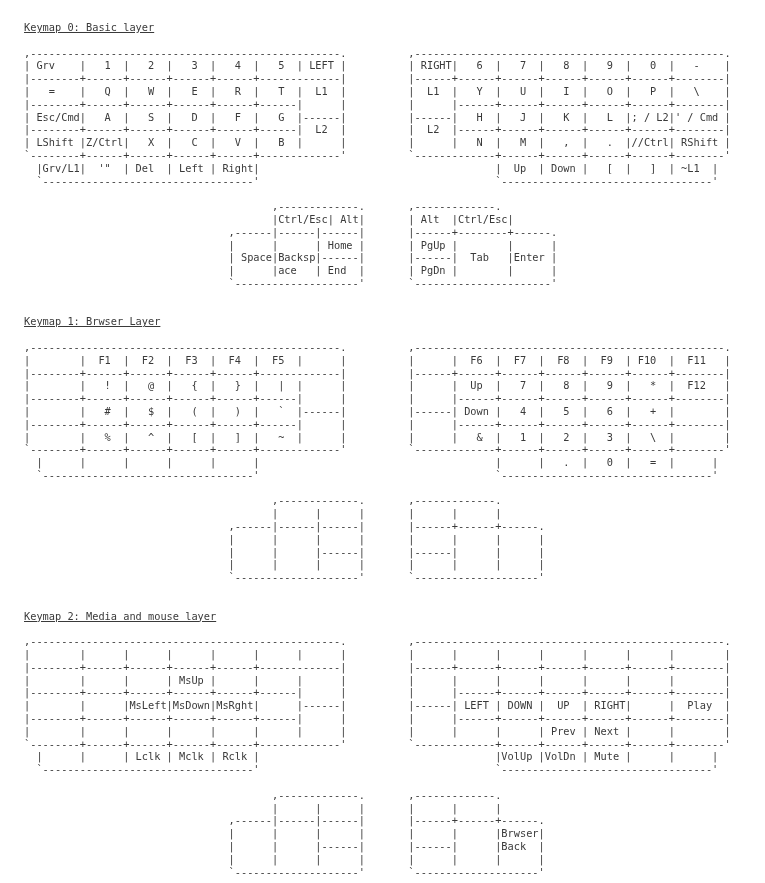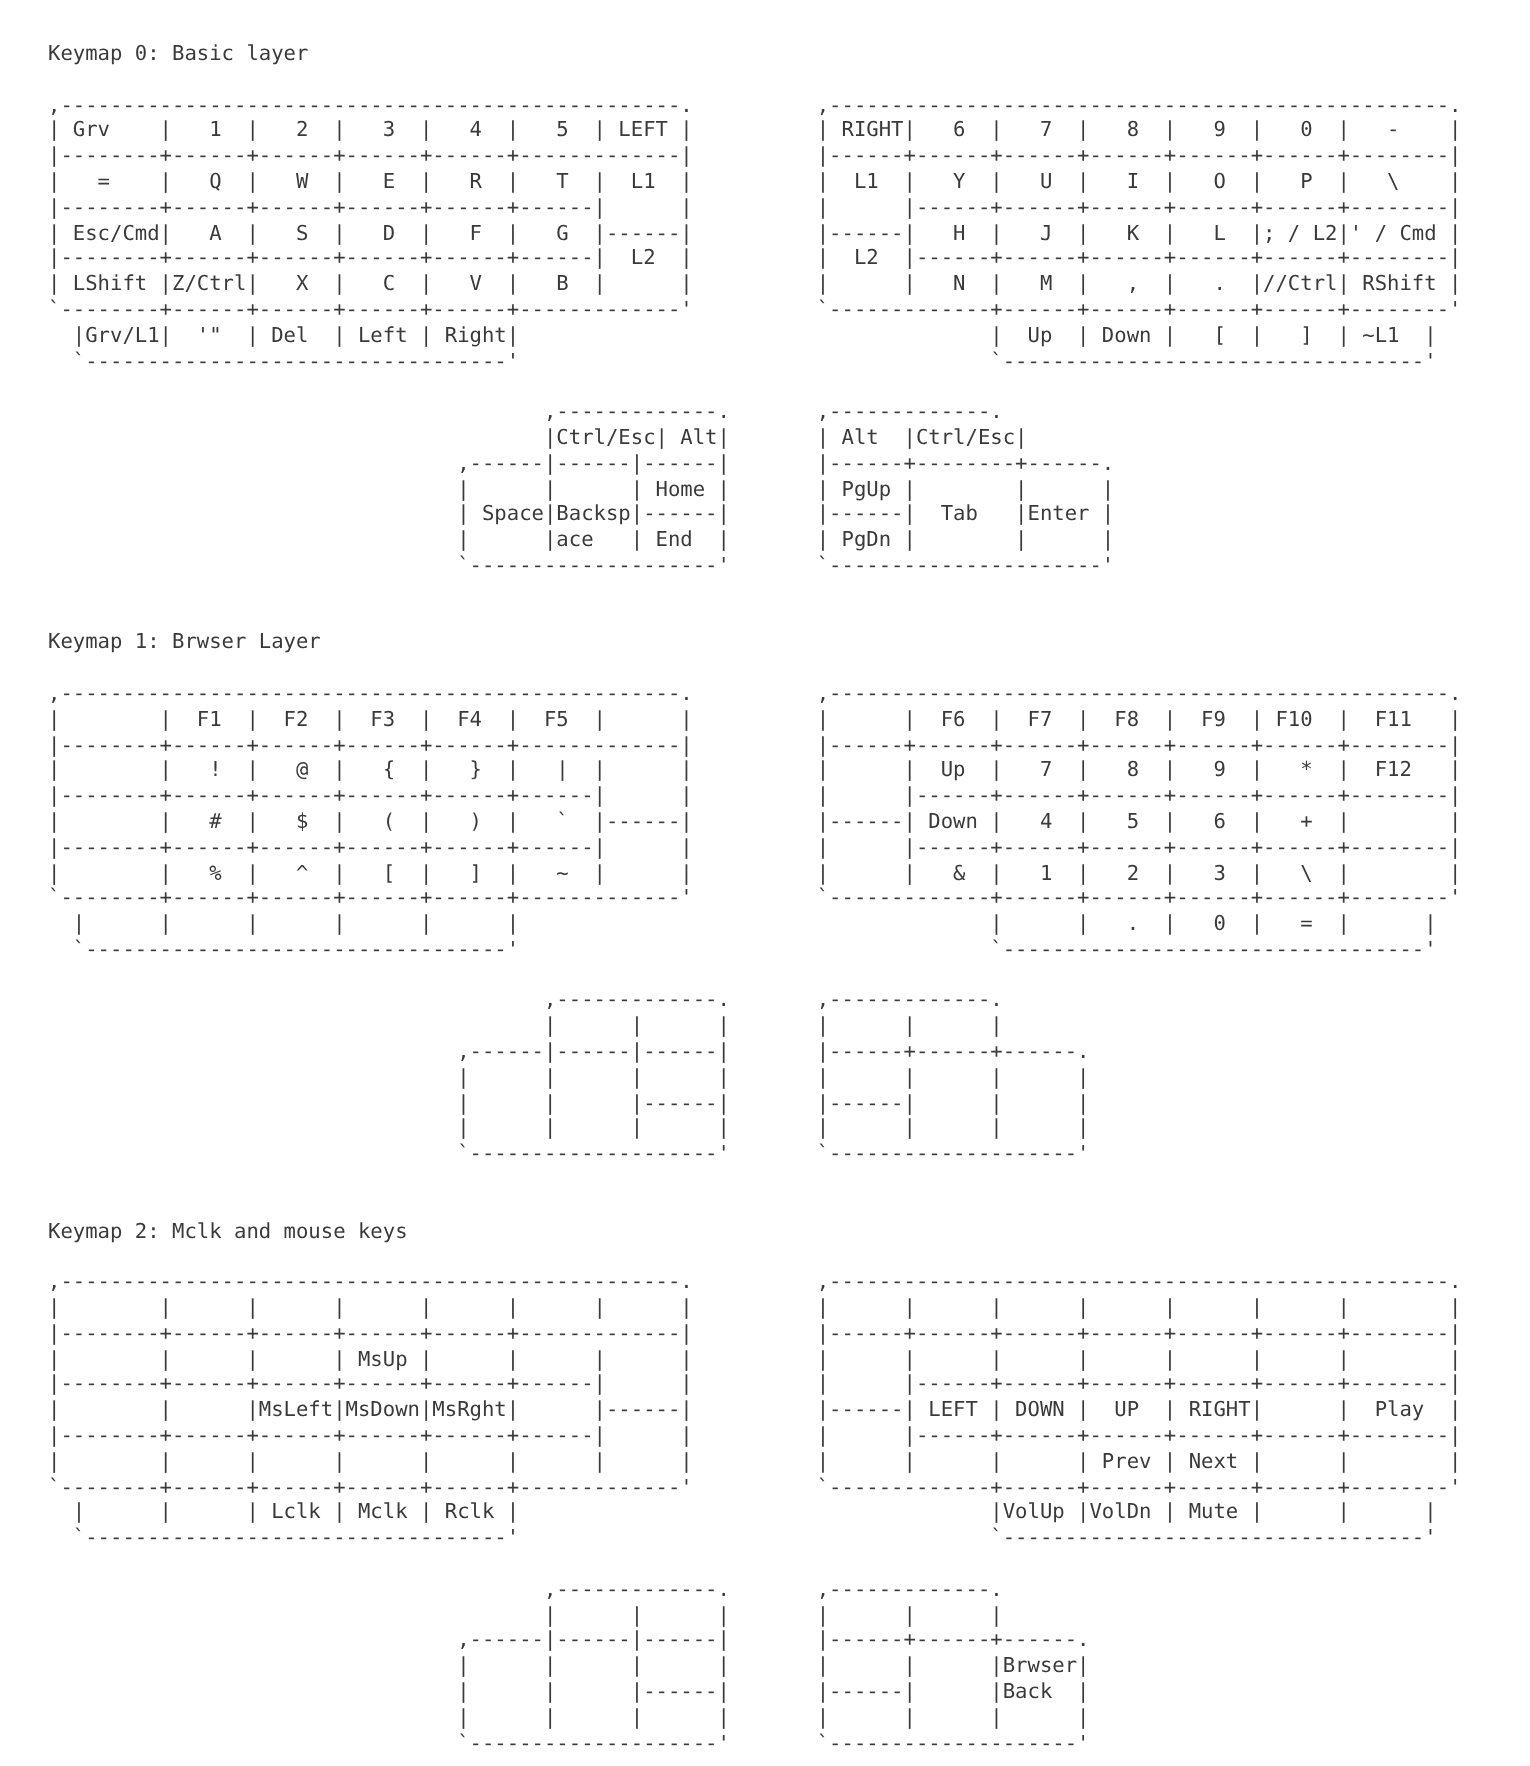"Keymap 0: Basic layer" .keymap-title { text-decoration: none -> underline }
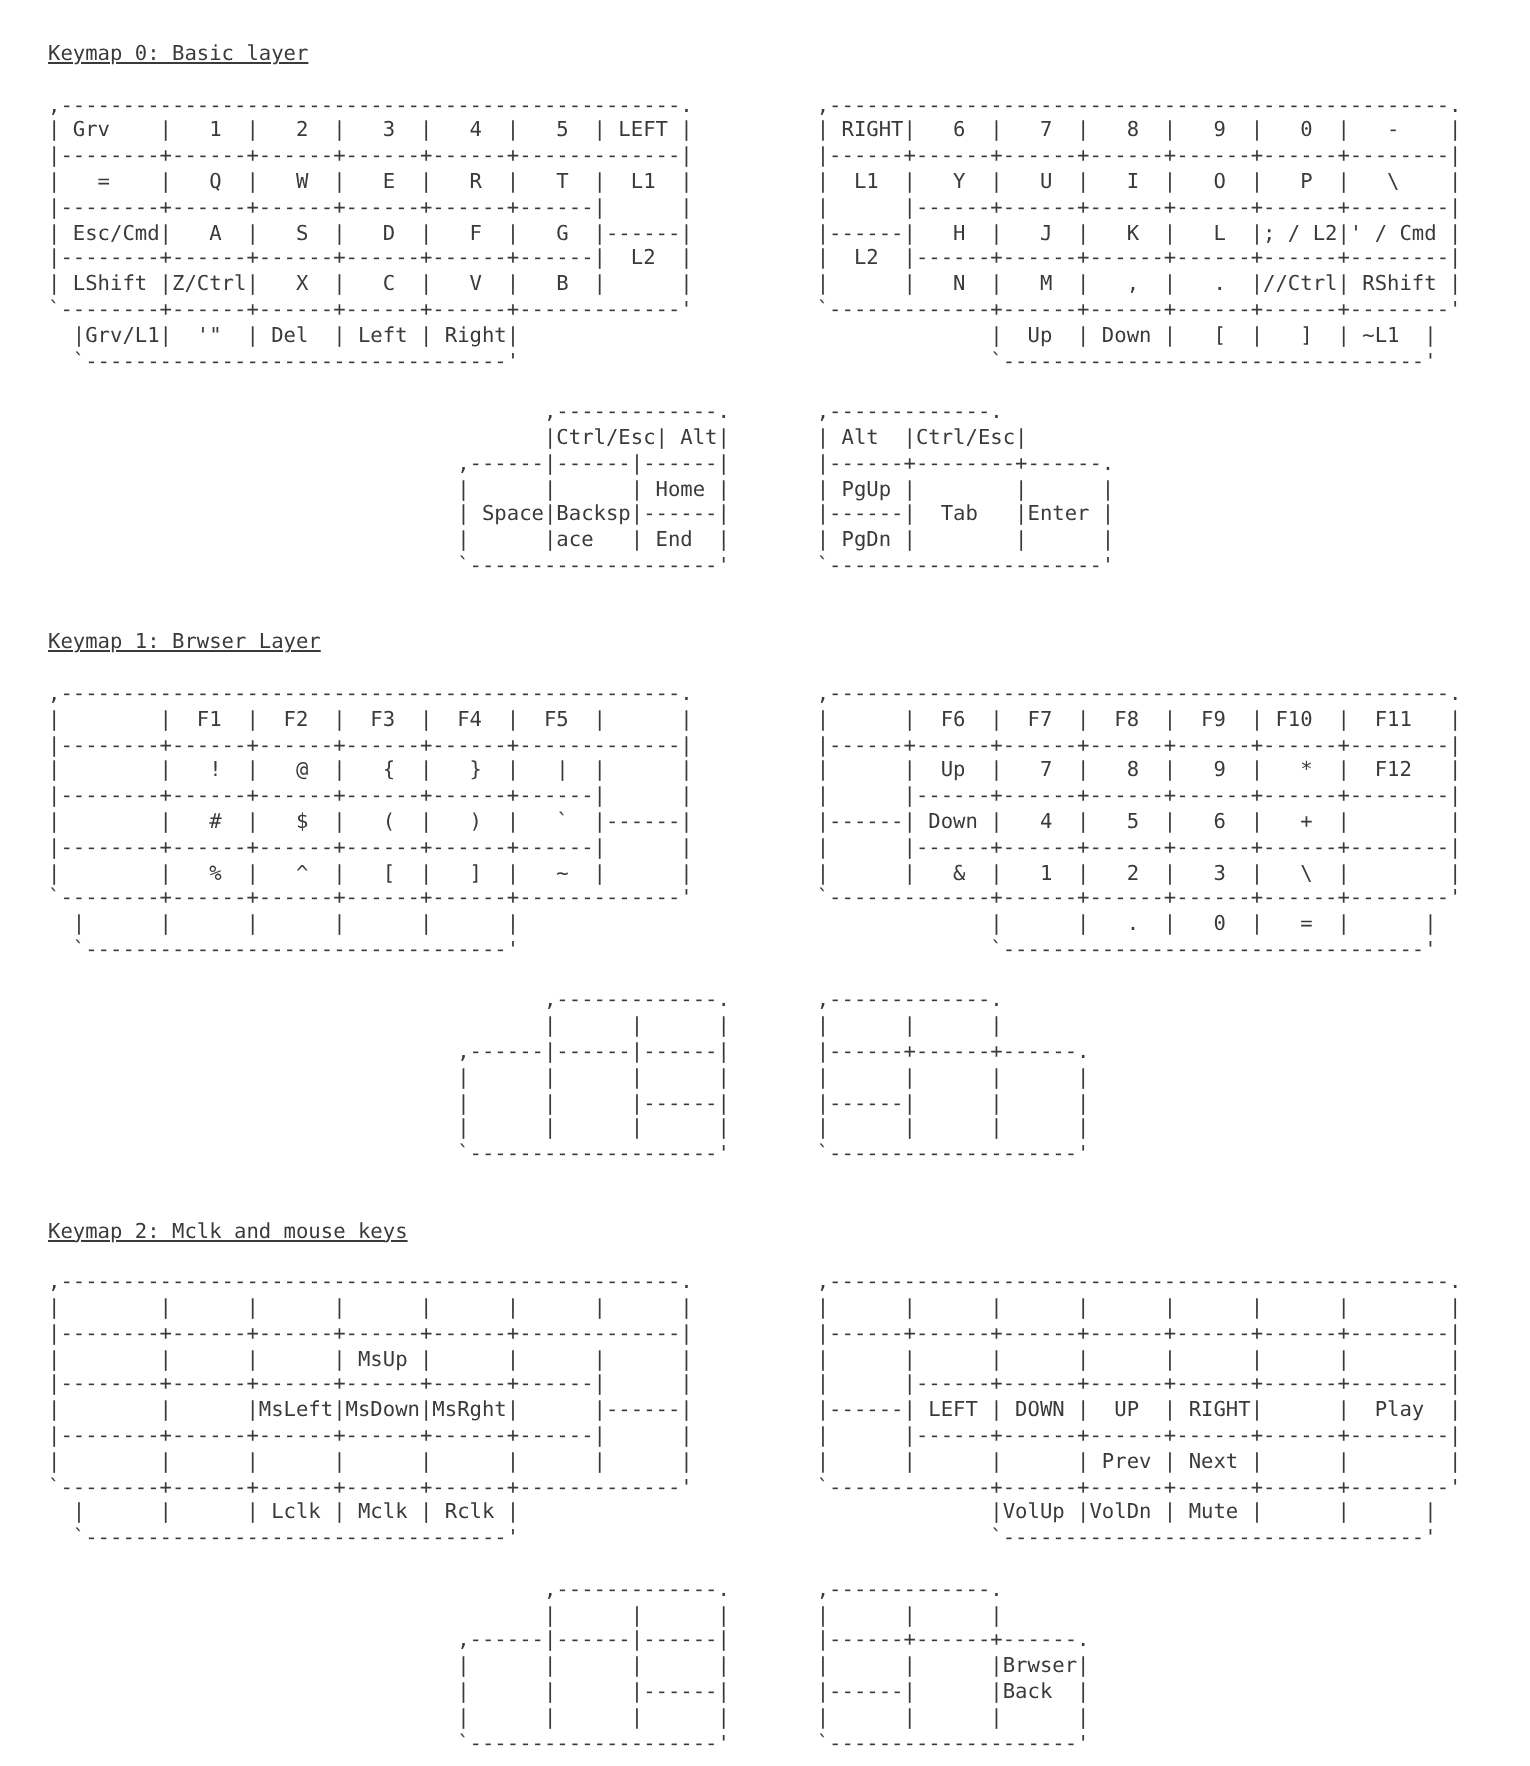"Keymap 2: Mclk and mouse" div.keymap-title { text: Mclk and mouse keys -> Media and mouse layer }
